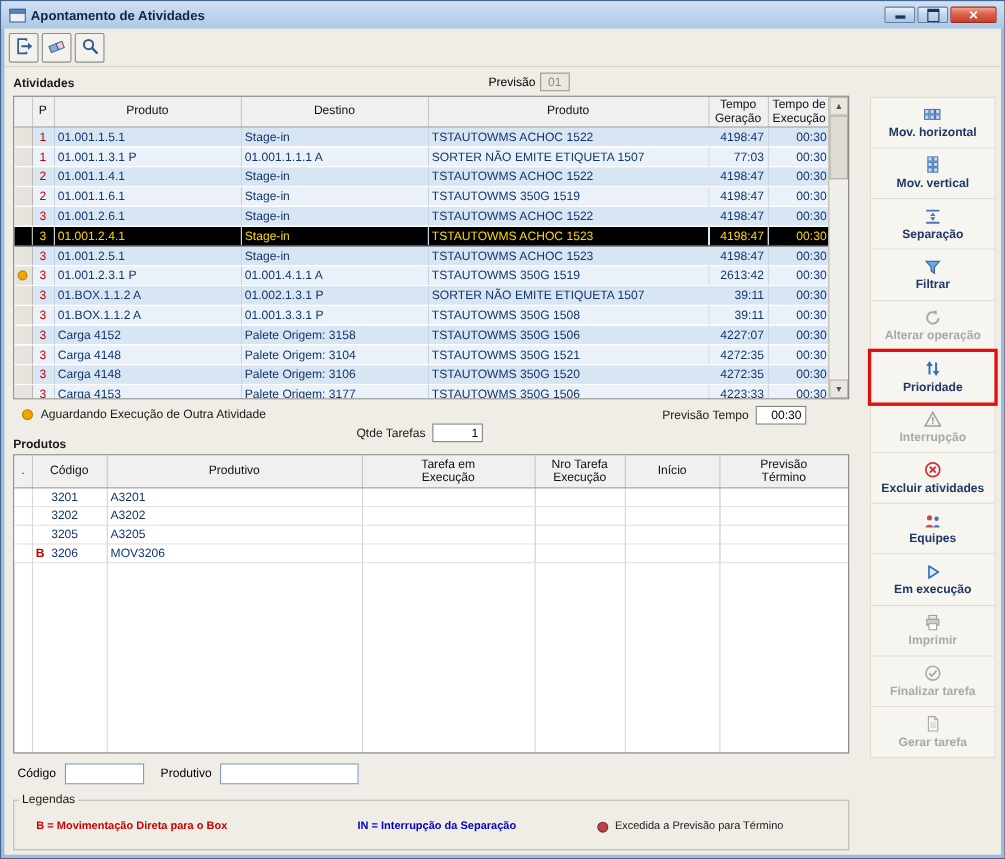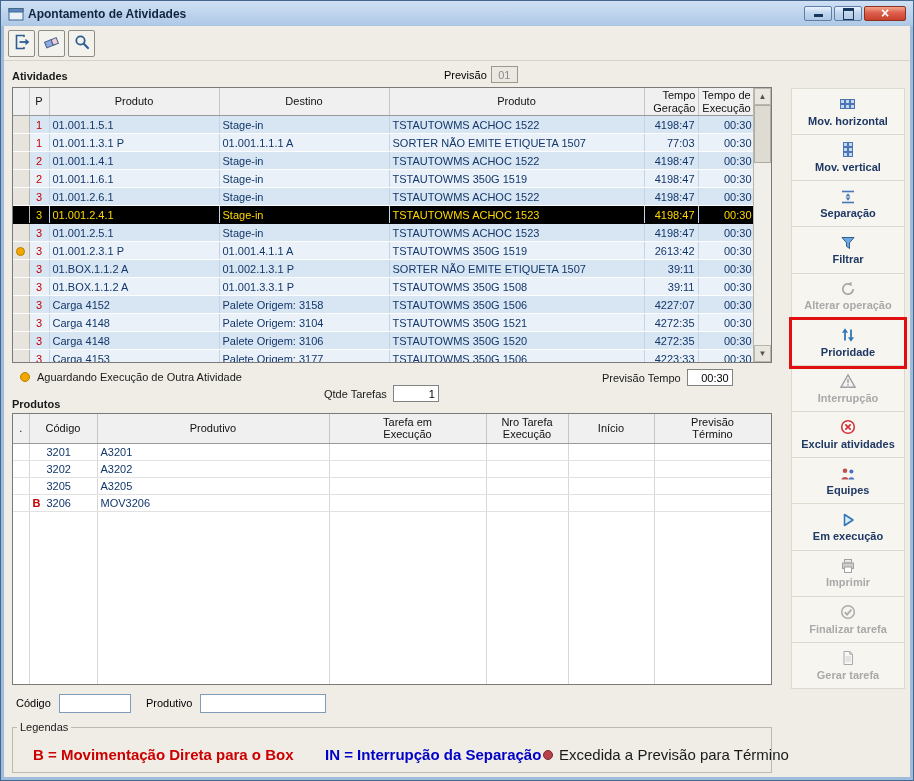"Tempo" .act .c-tg { text-align: right -> none }
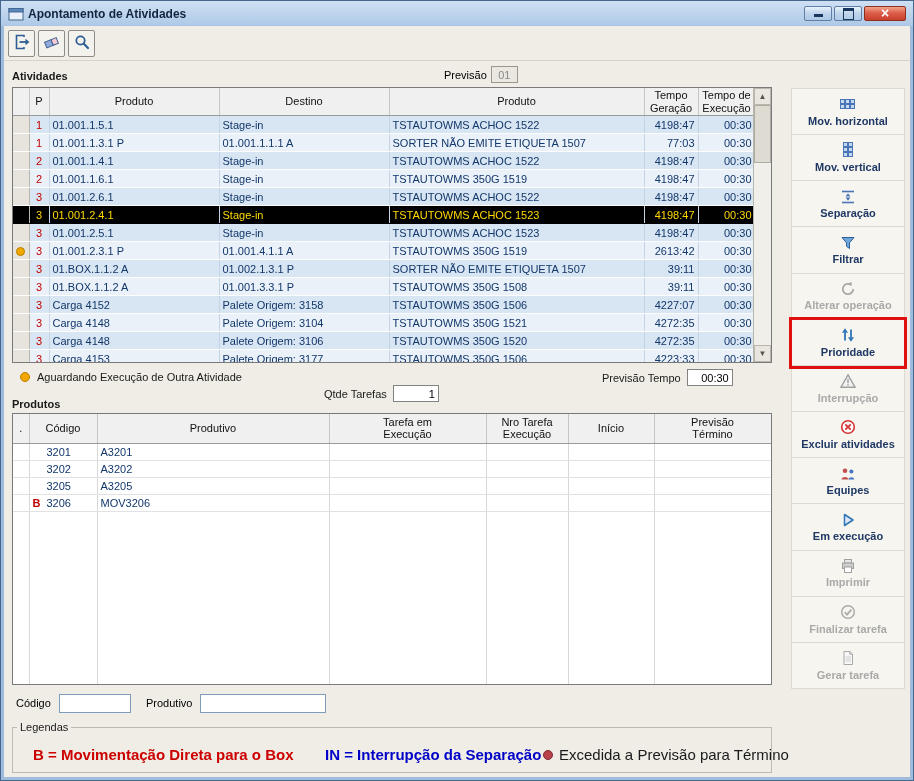"B = Movimentação Direta para" .legend-item { font-size: 15px -> 10px }
